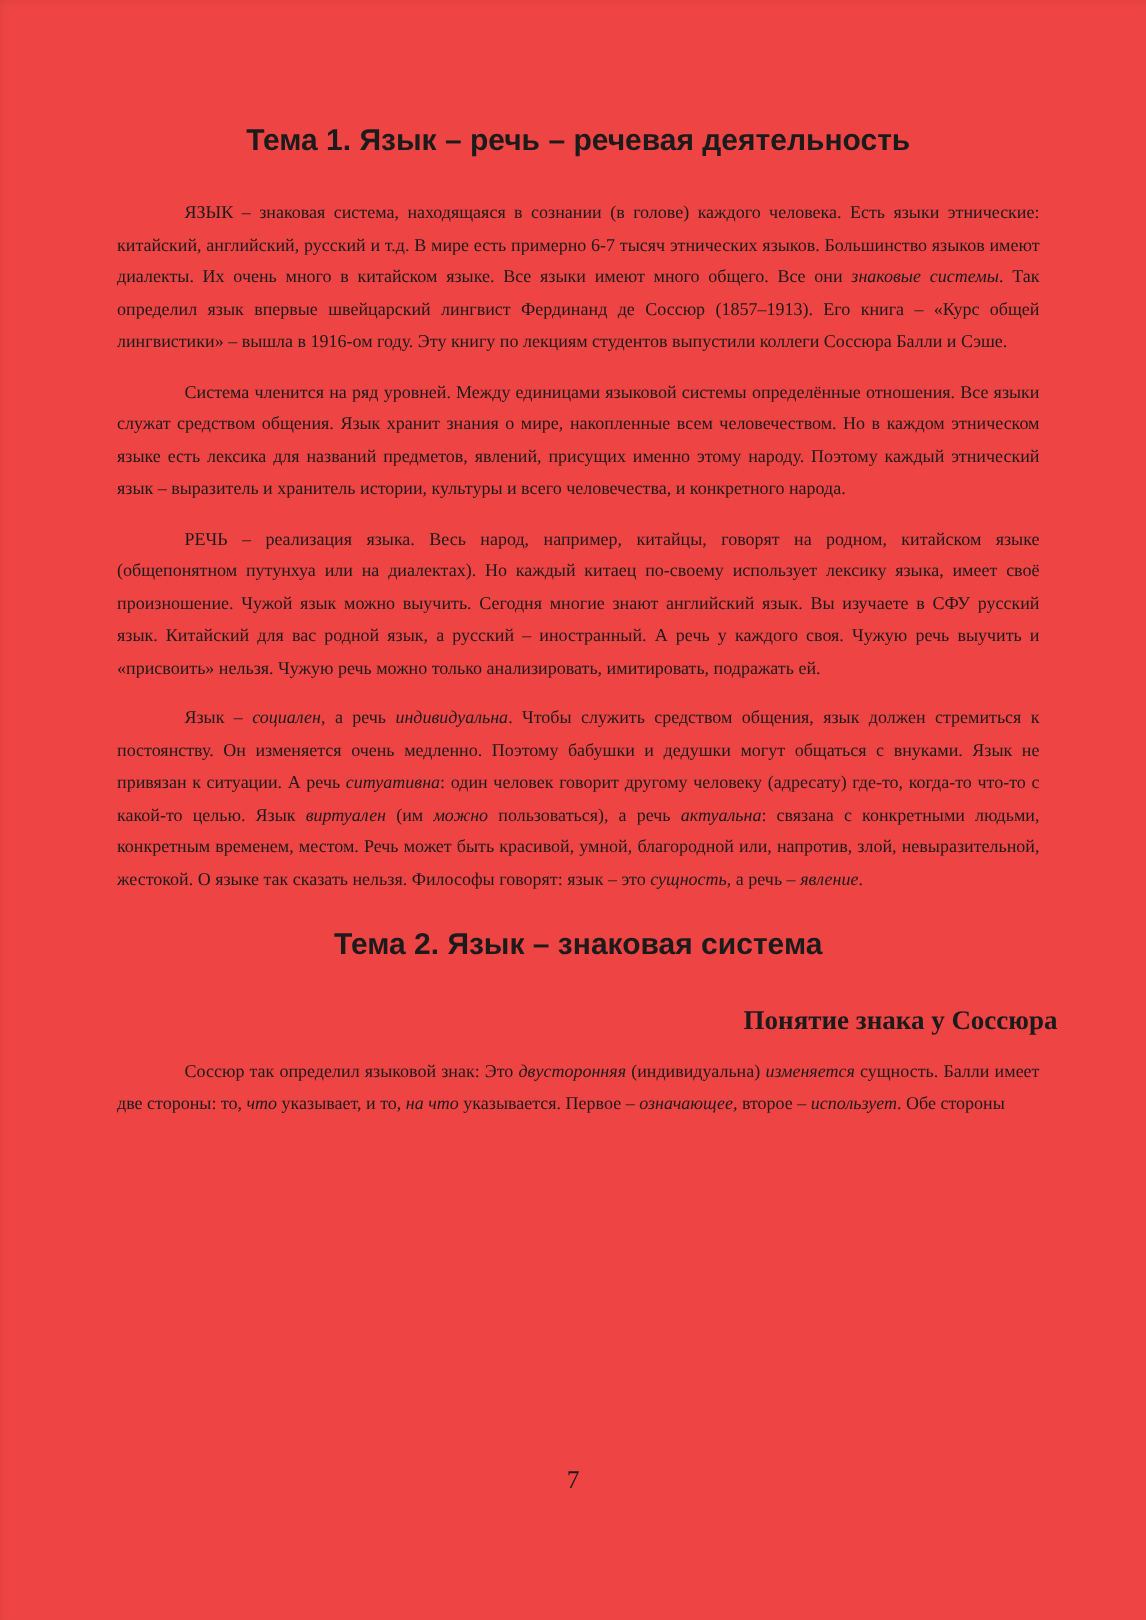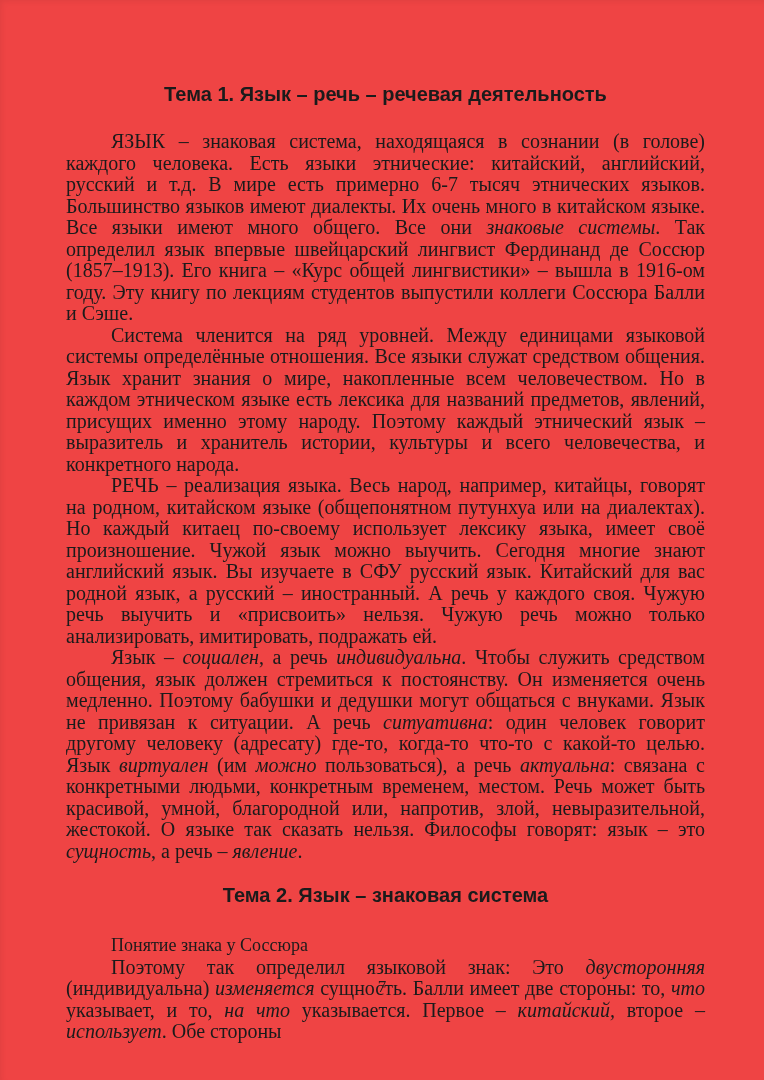"ЯЗЫК – знаковая система, находящаяся" .paragraphs p { font-size: 20px -> 12px; margin: 0 -> 12px }
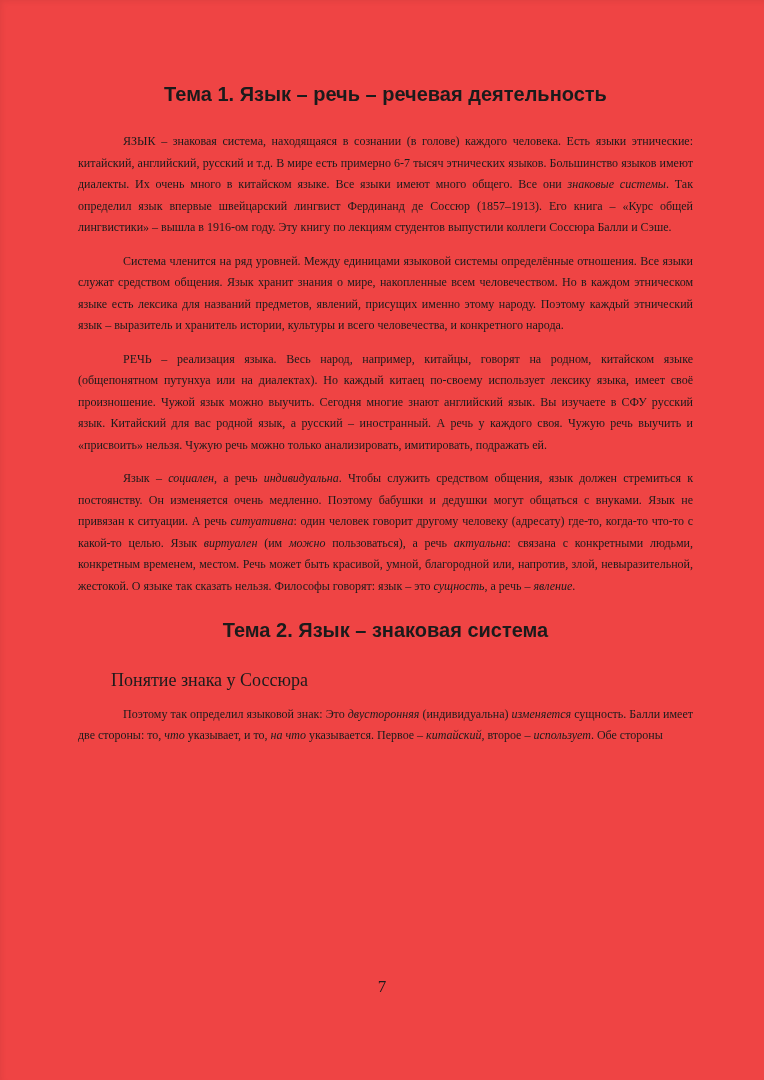"Понятие знака у Соссюра" .sub-heading { font-weight: normal -> bold; text-align: left -> right }
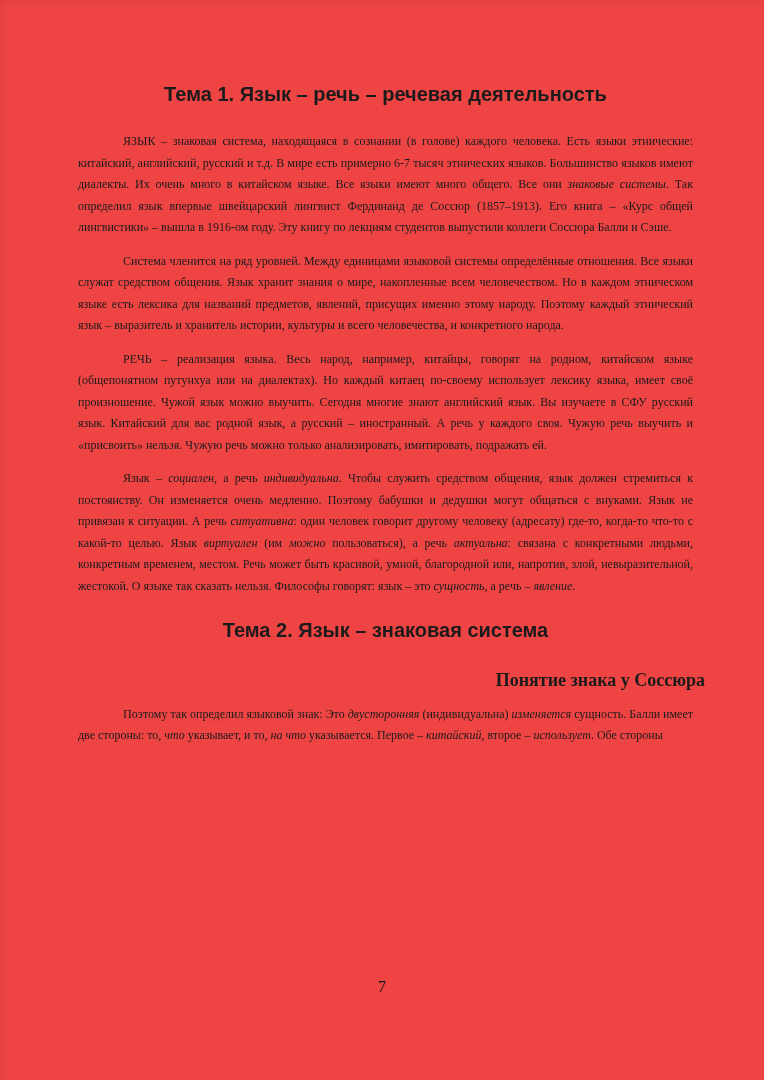"Поэтому так определил языковой знак:" span { text: Поэтому -> Соссюр }
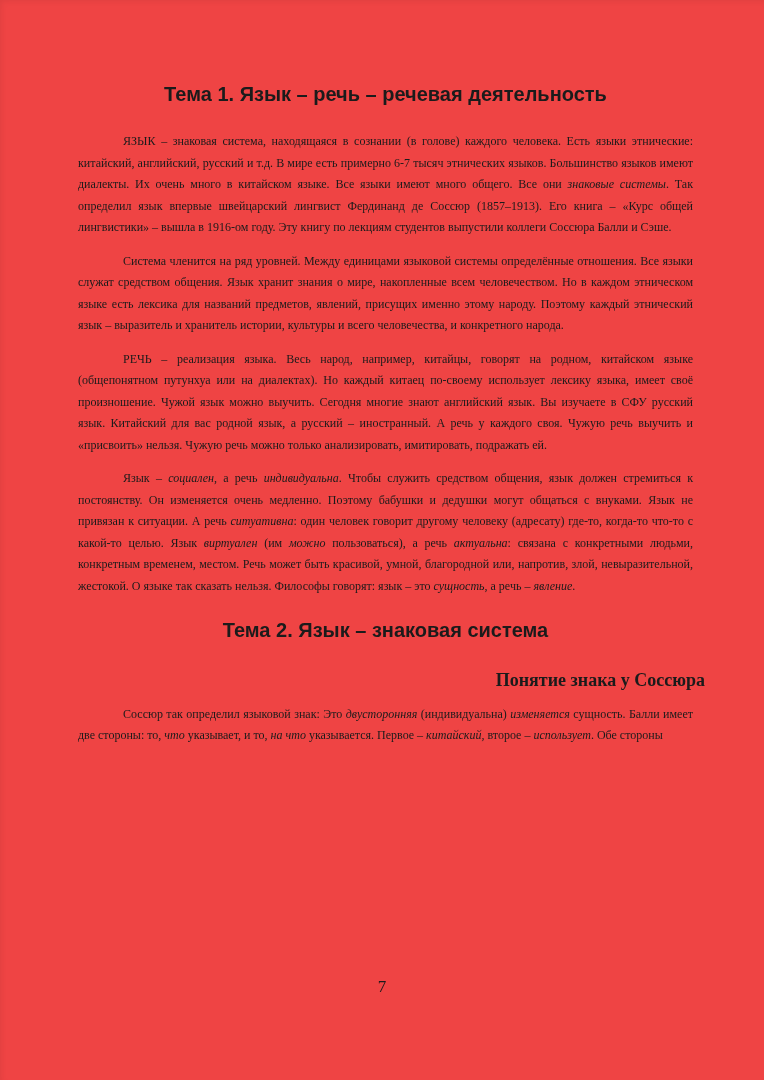"китайский," i { text: китайский -> означающее }
